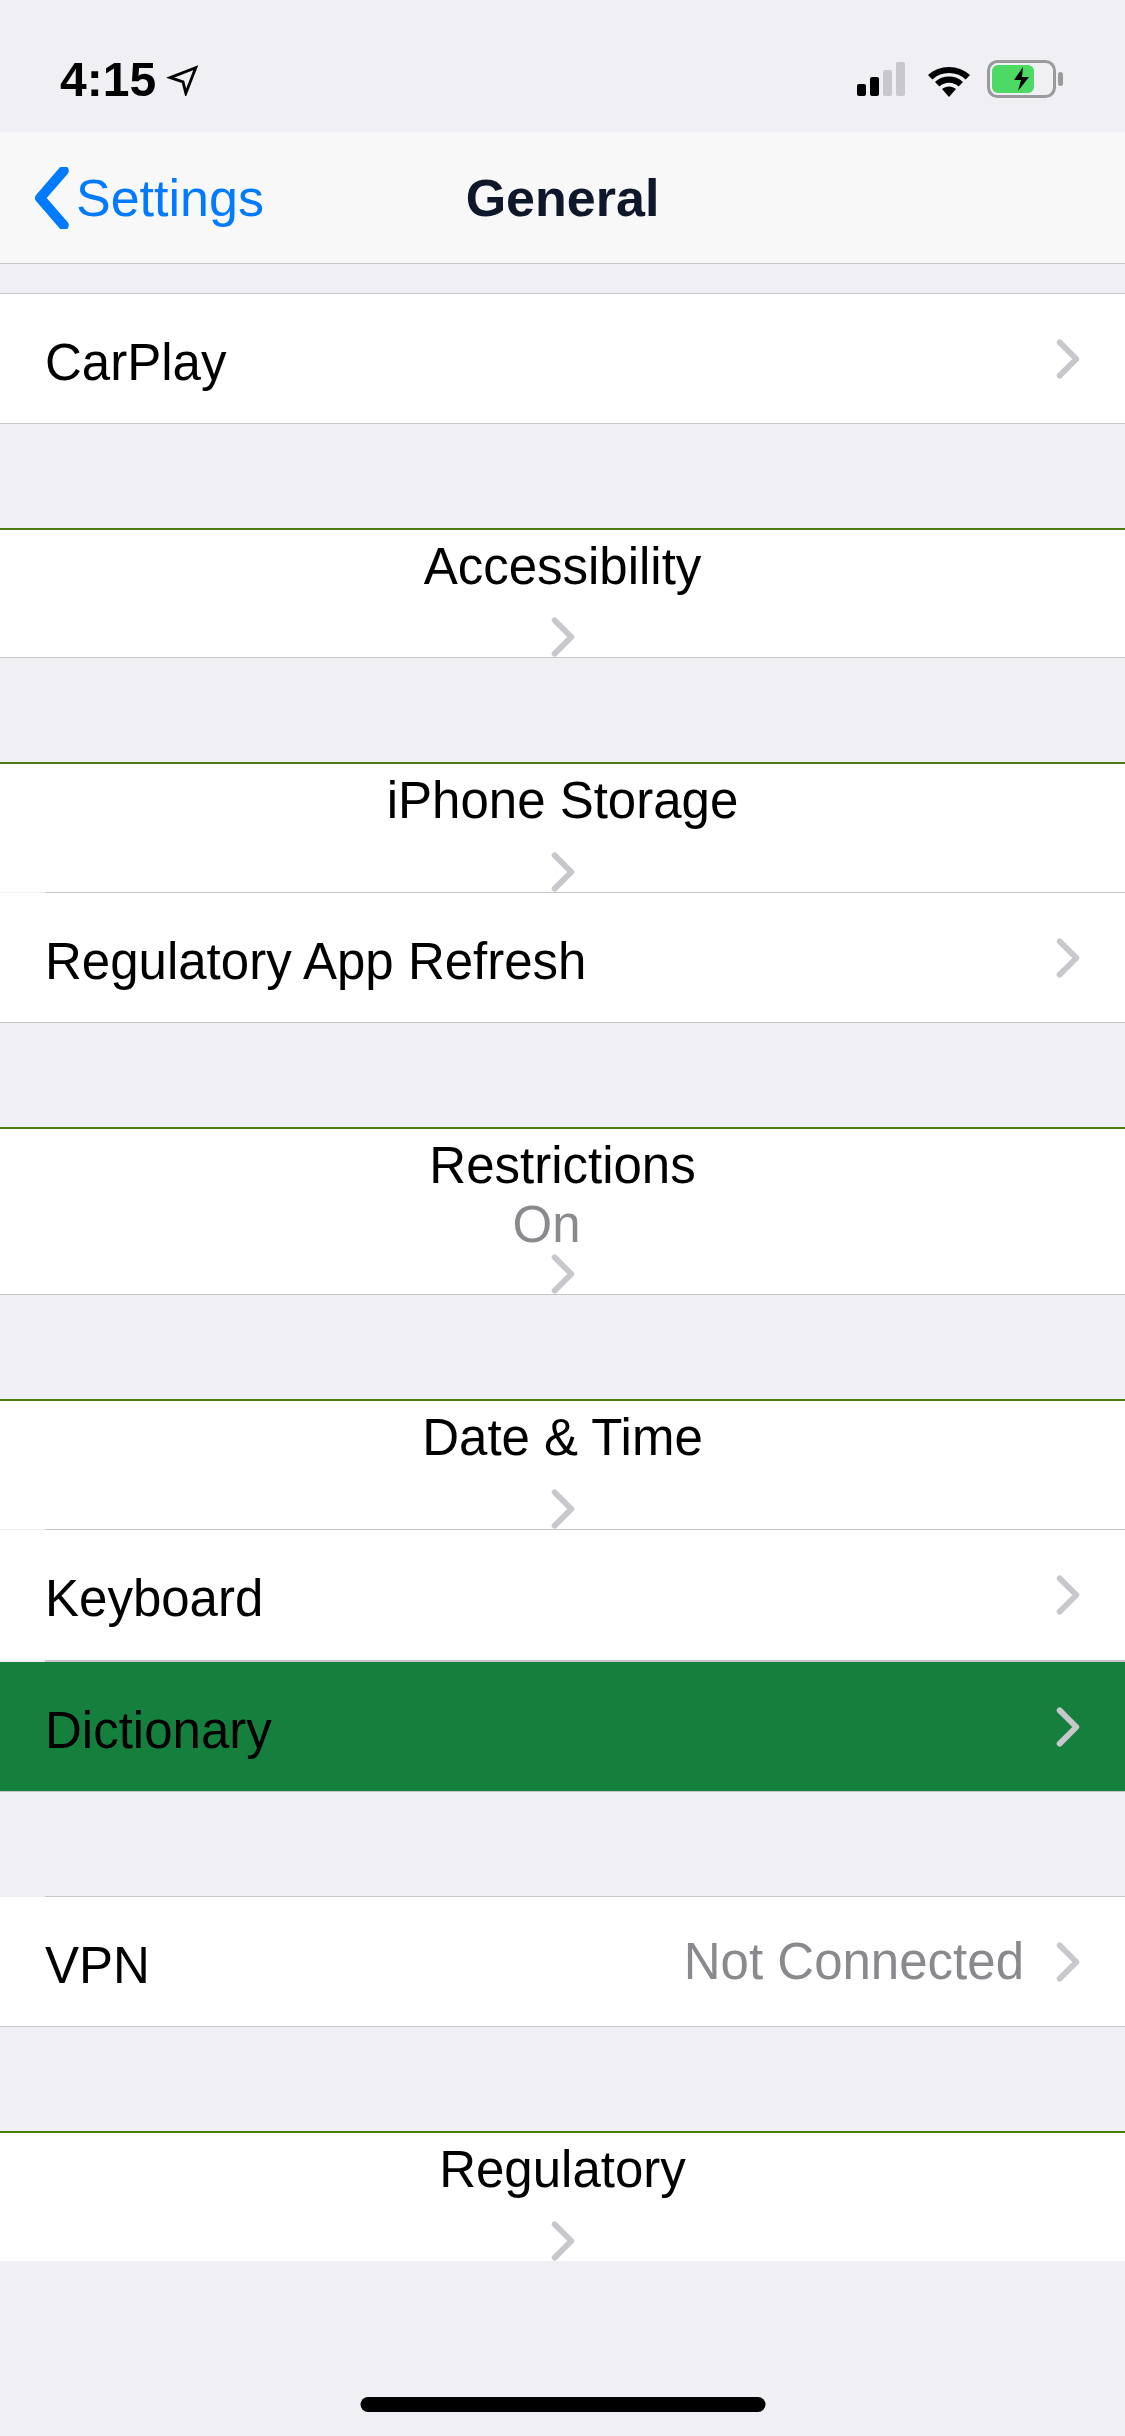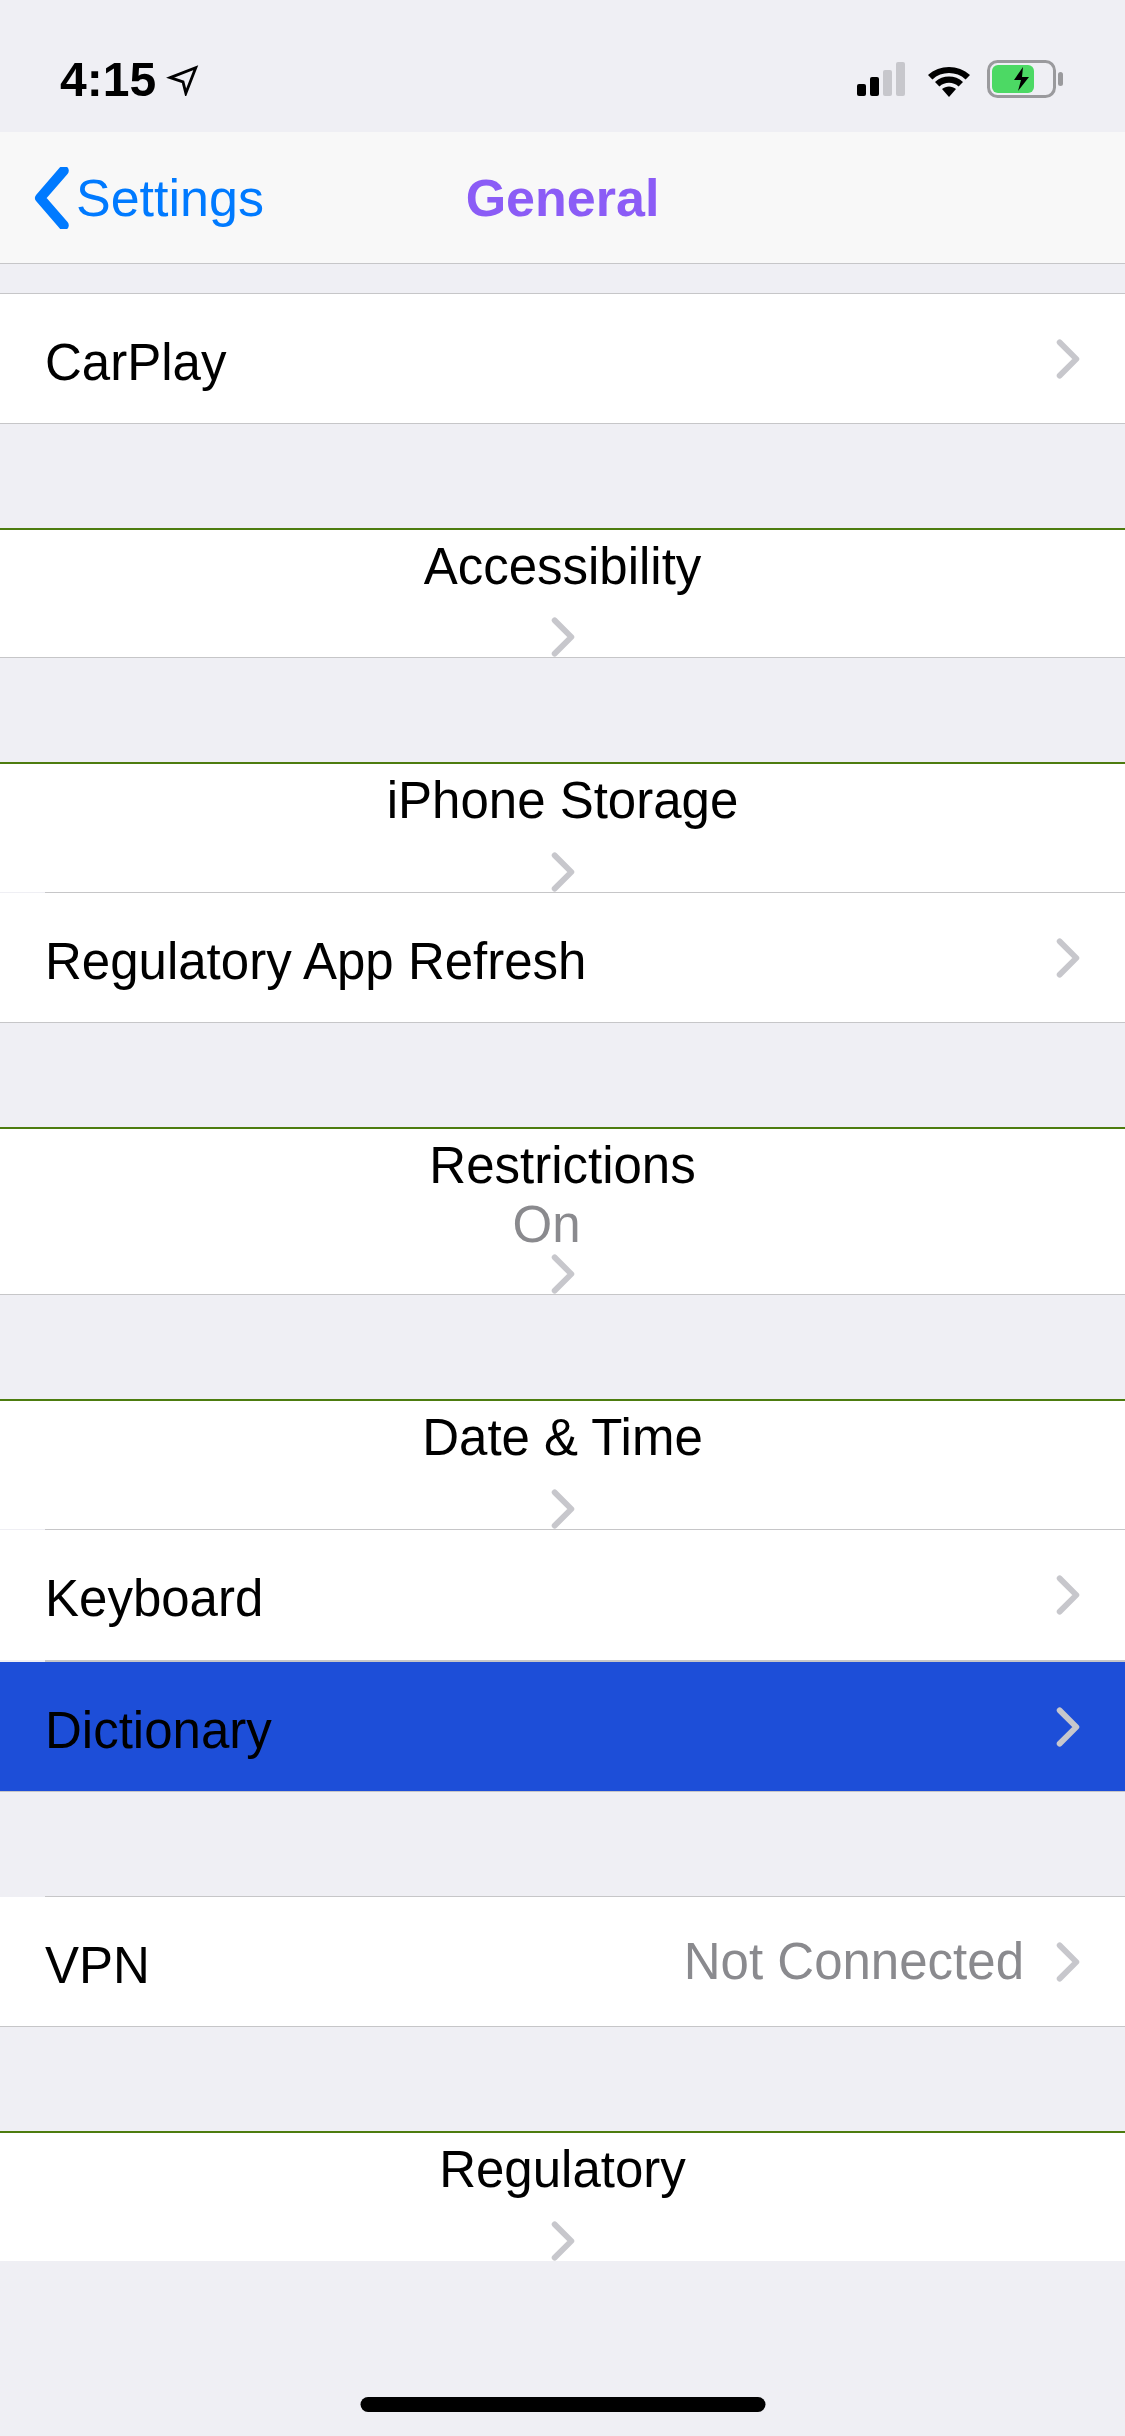"General" .nav-title { color: #8b5cf6 -> #0f172a }
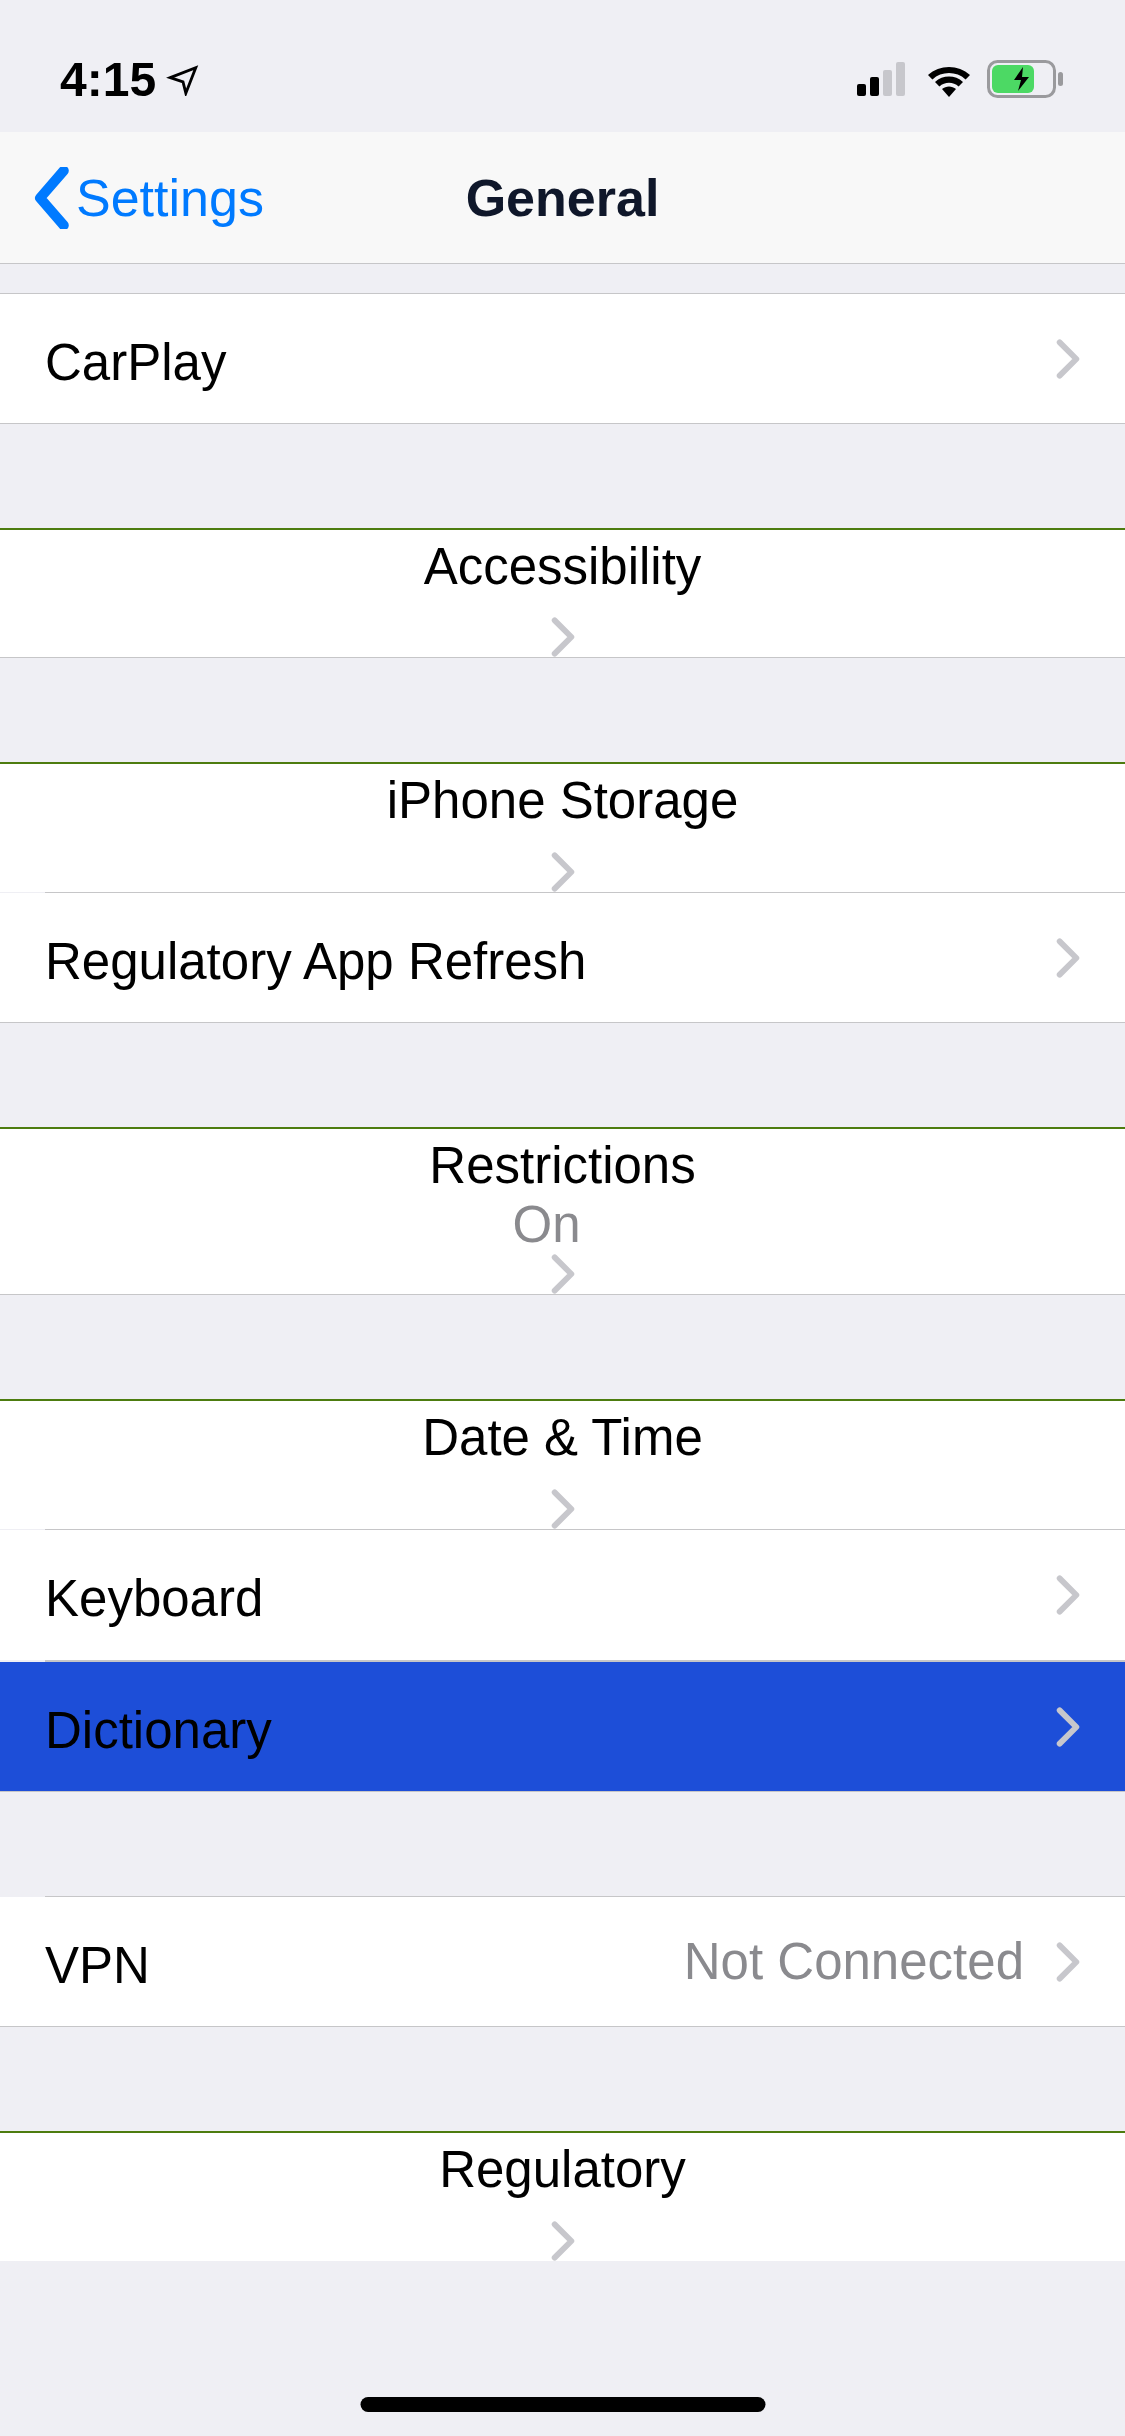"Dictionary" .row.pressed { background: #1d4ed8 -> #15803d }
